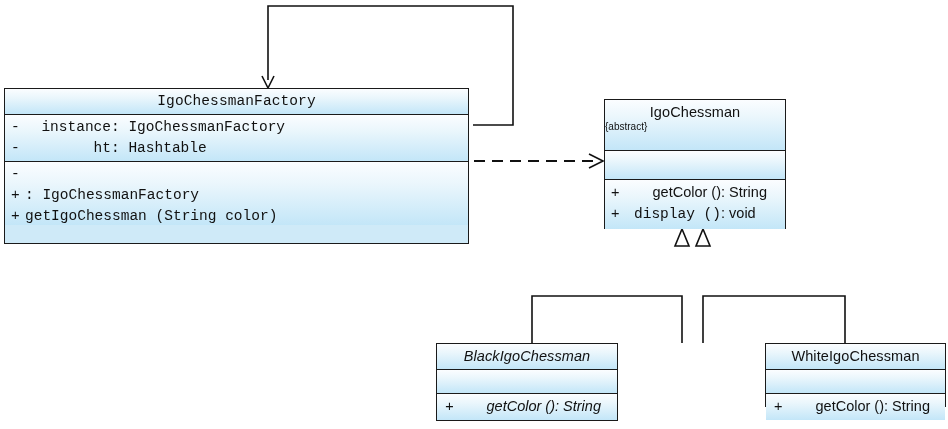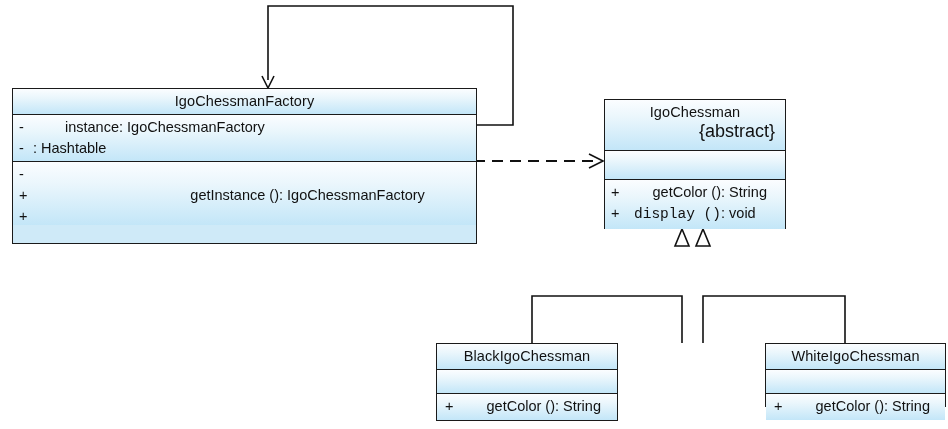"IgoChessmanFactory" #box-factory { font-family: none -> Liberation Mono, monospace; left: 12px -> 4px }
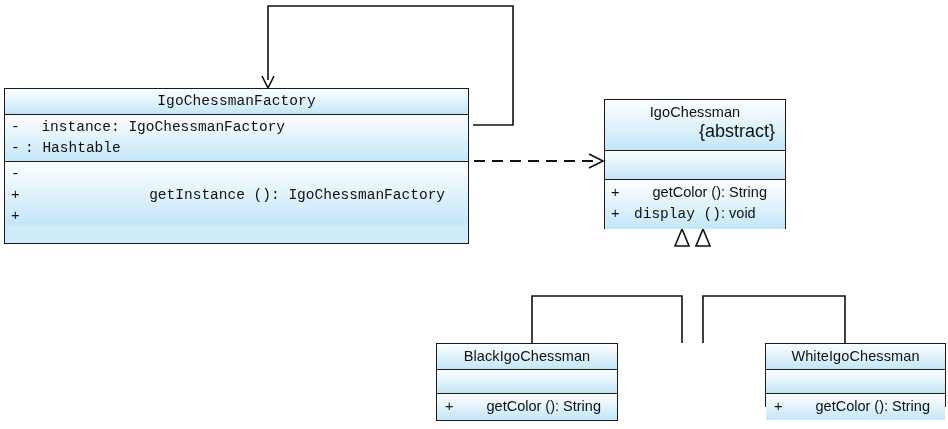"{abstract}" .cls-abstract { font-size: 18px -> 10px; text-align: right -> left }
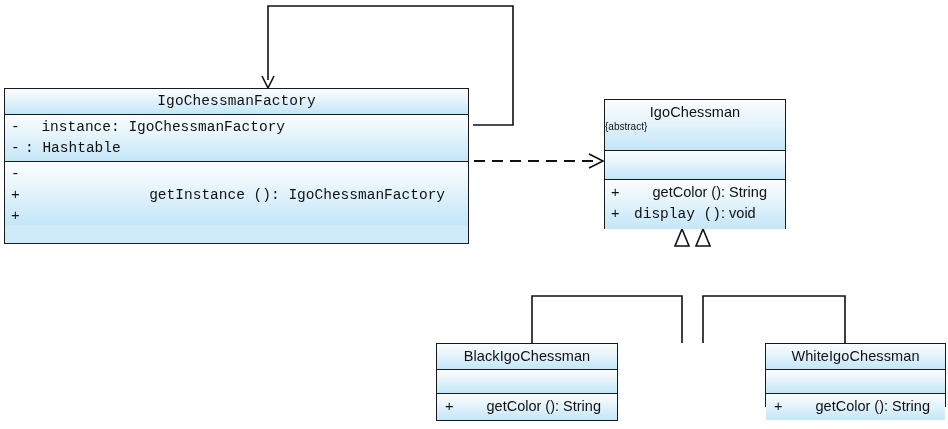"ht" span.m-name { html: none -> <span>ht</span> }
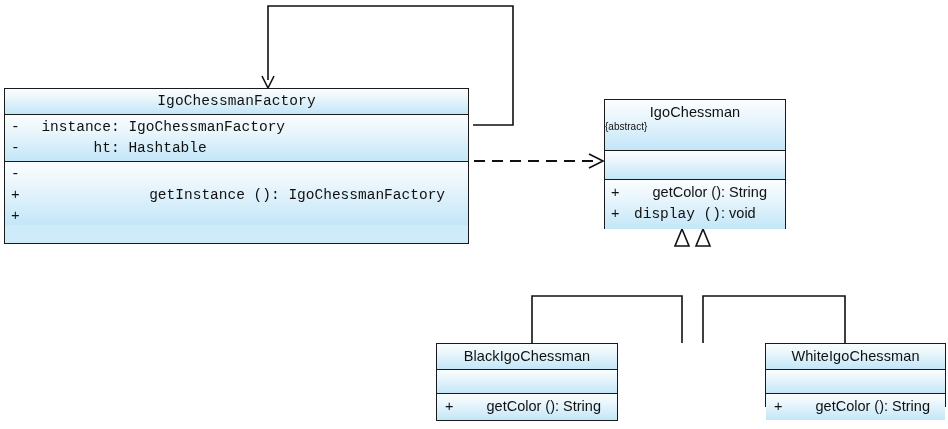"getInstance ()" span.m-name { html: <span>getInstance ()</span> -> none }
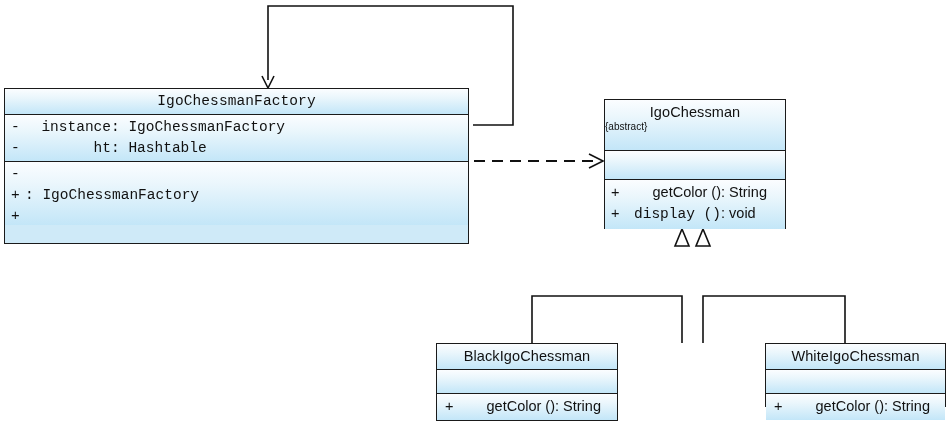"getIgoChessman (String color)" span.m-name { html: none -> <span>getIgoChessman (String color)</span> }
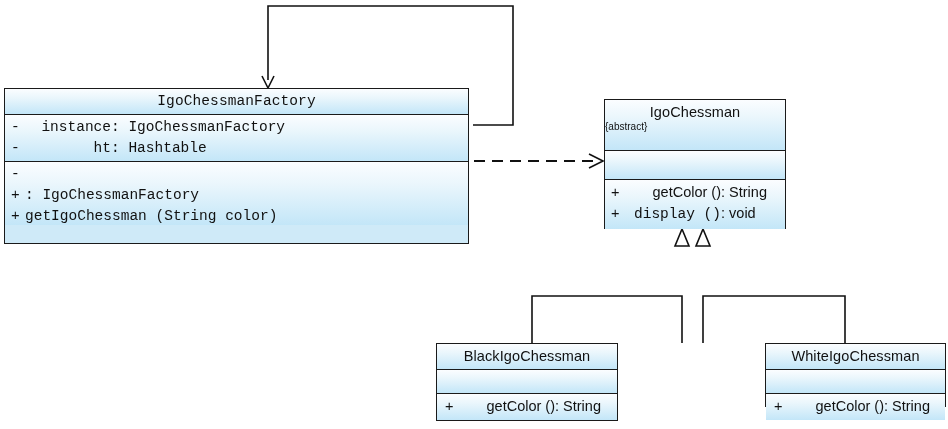"BlackIgoChessman" #box-black { font-style: none -> italic }
